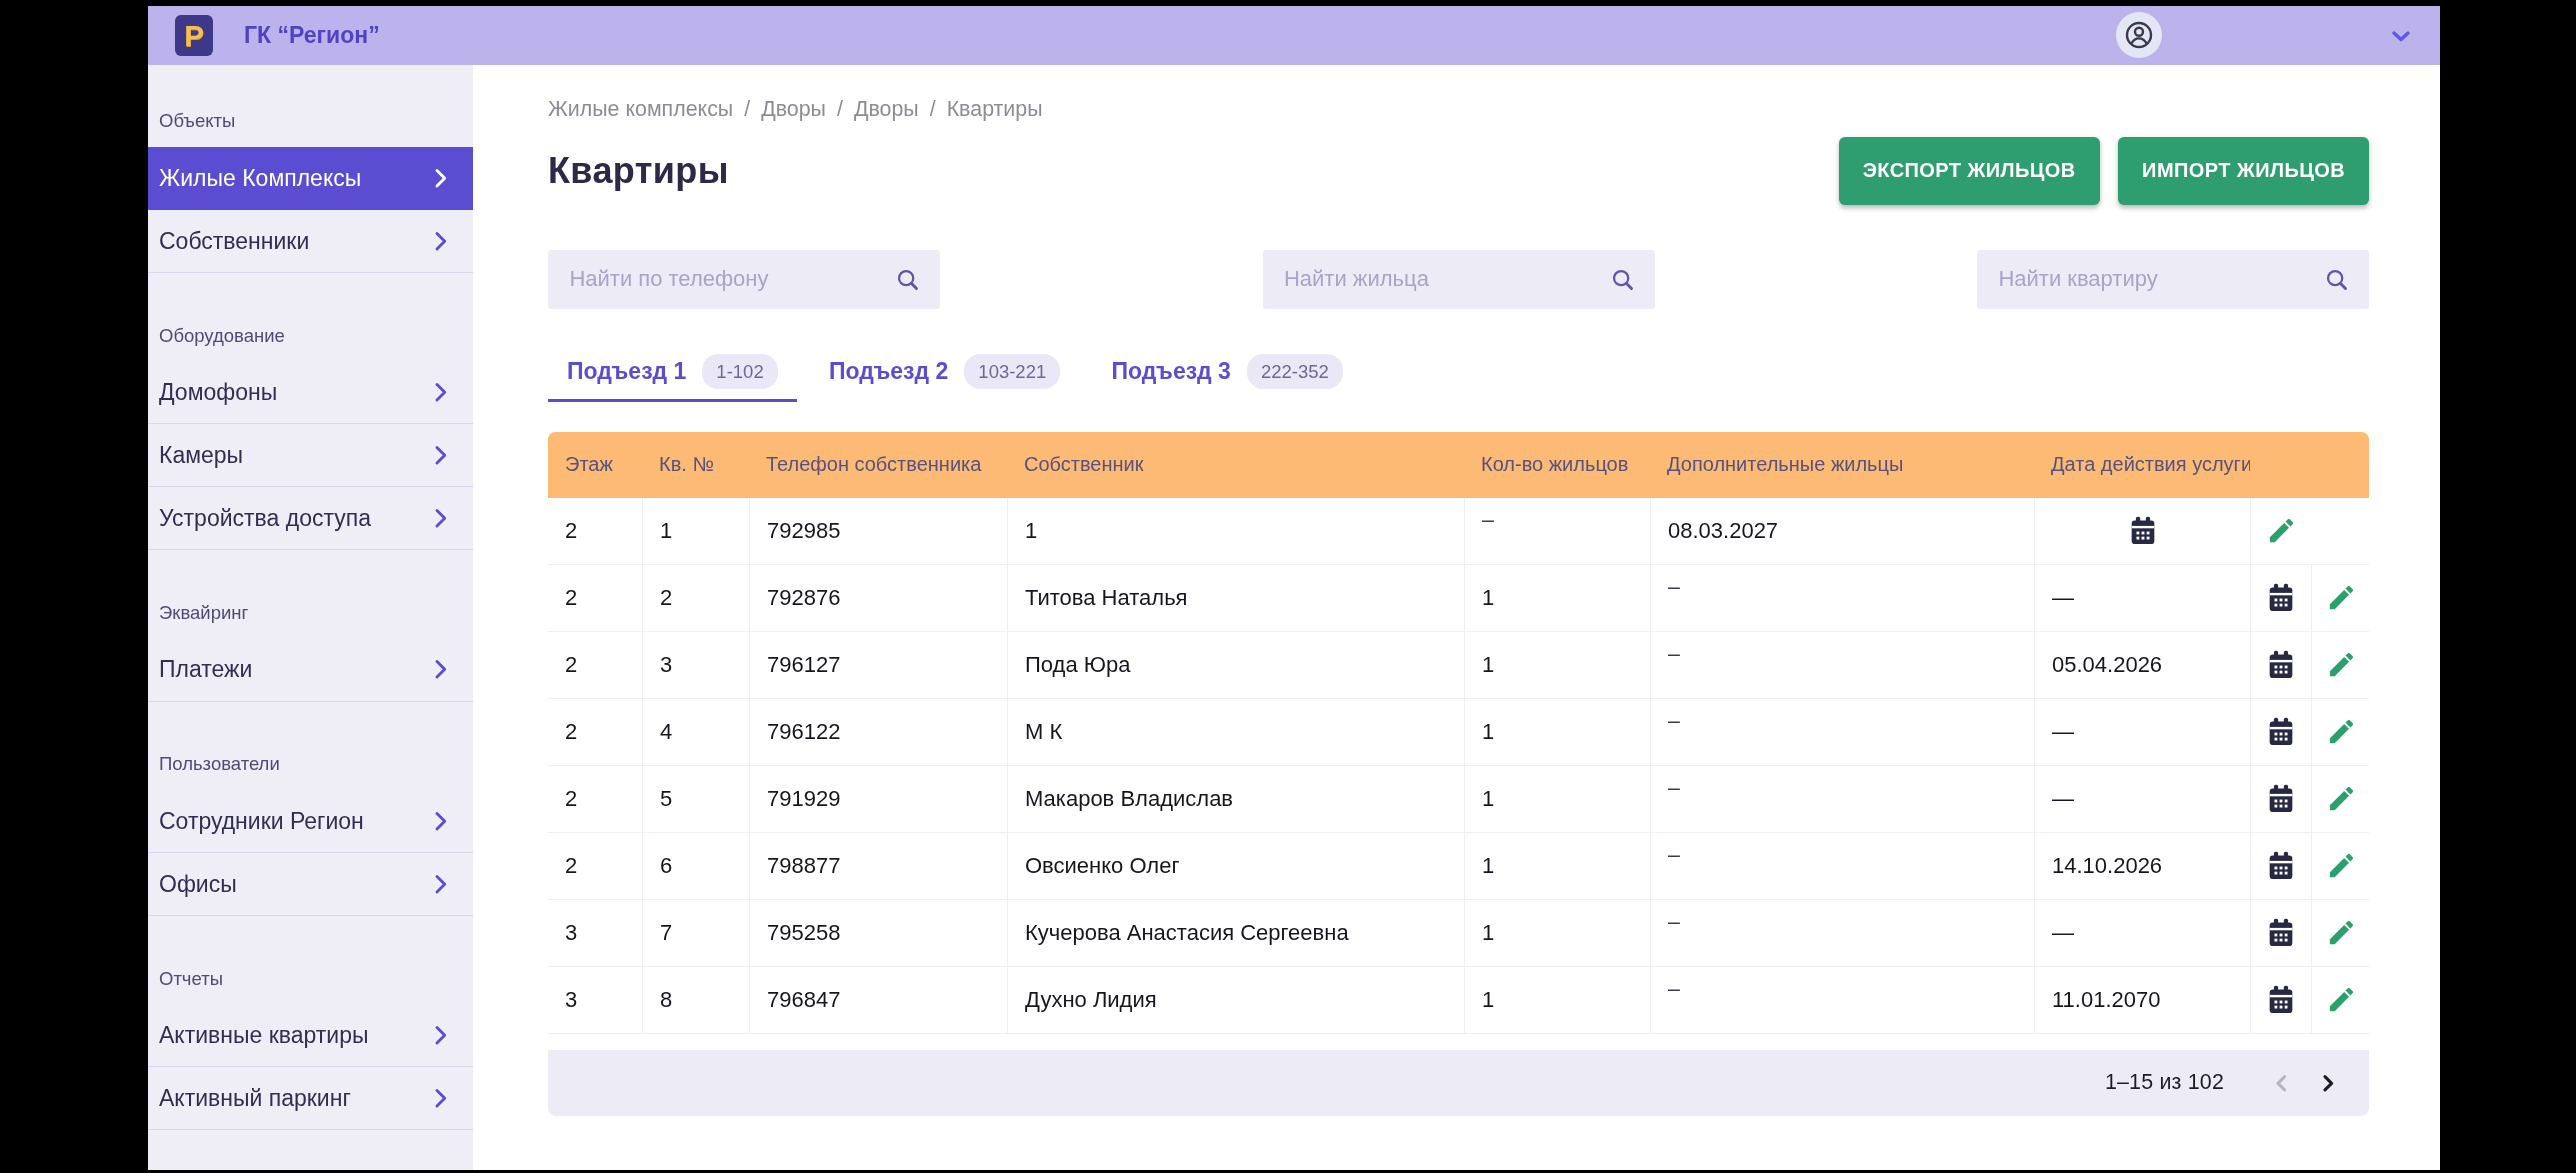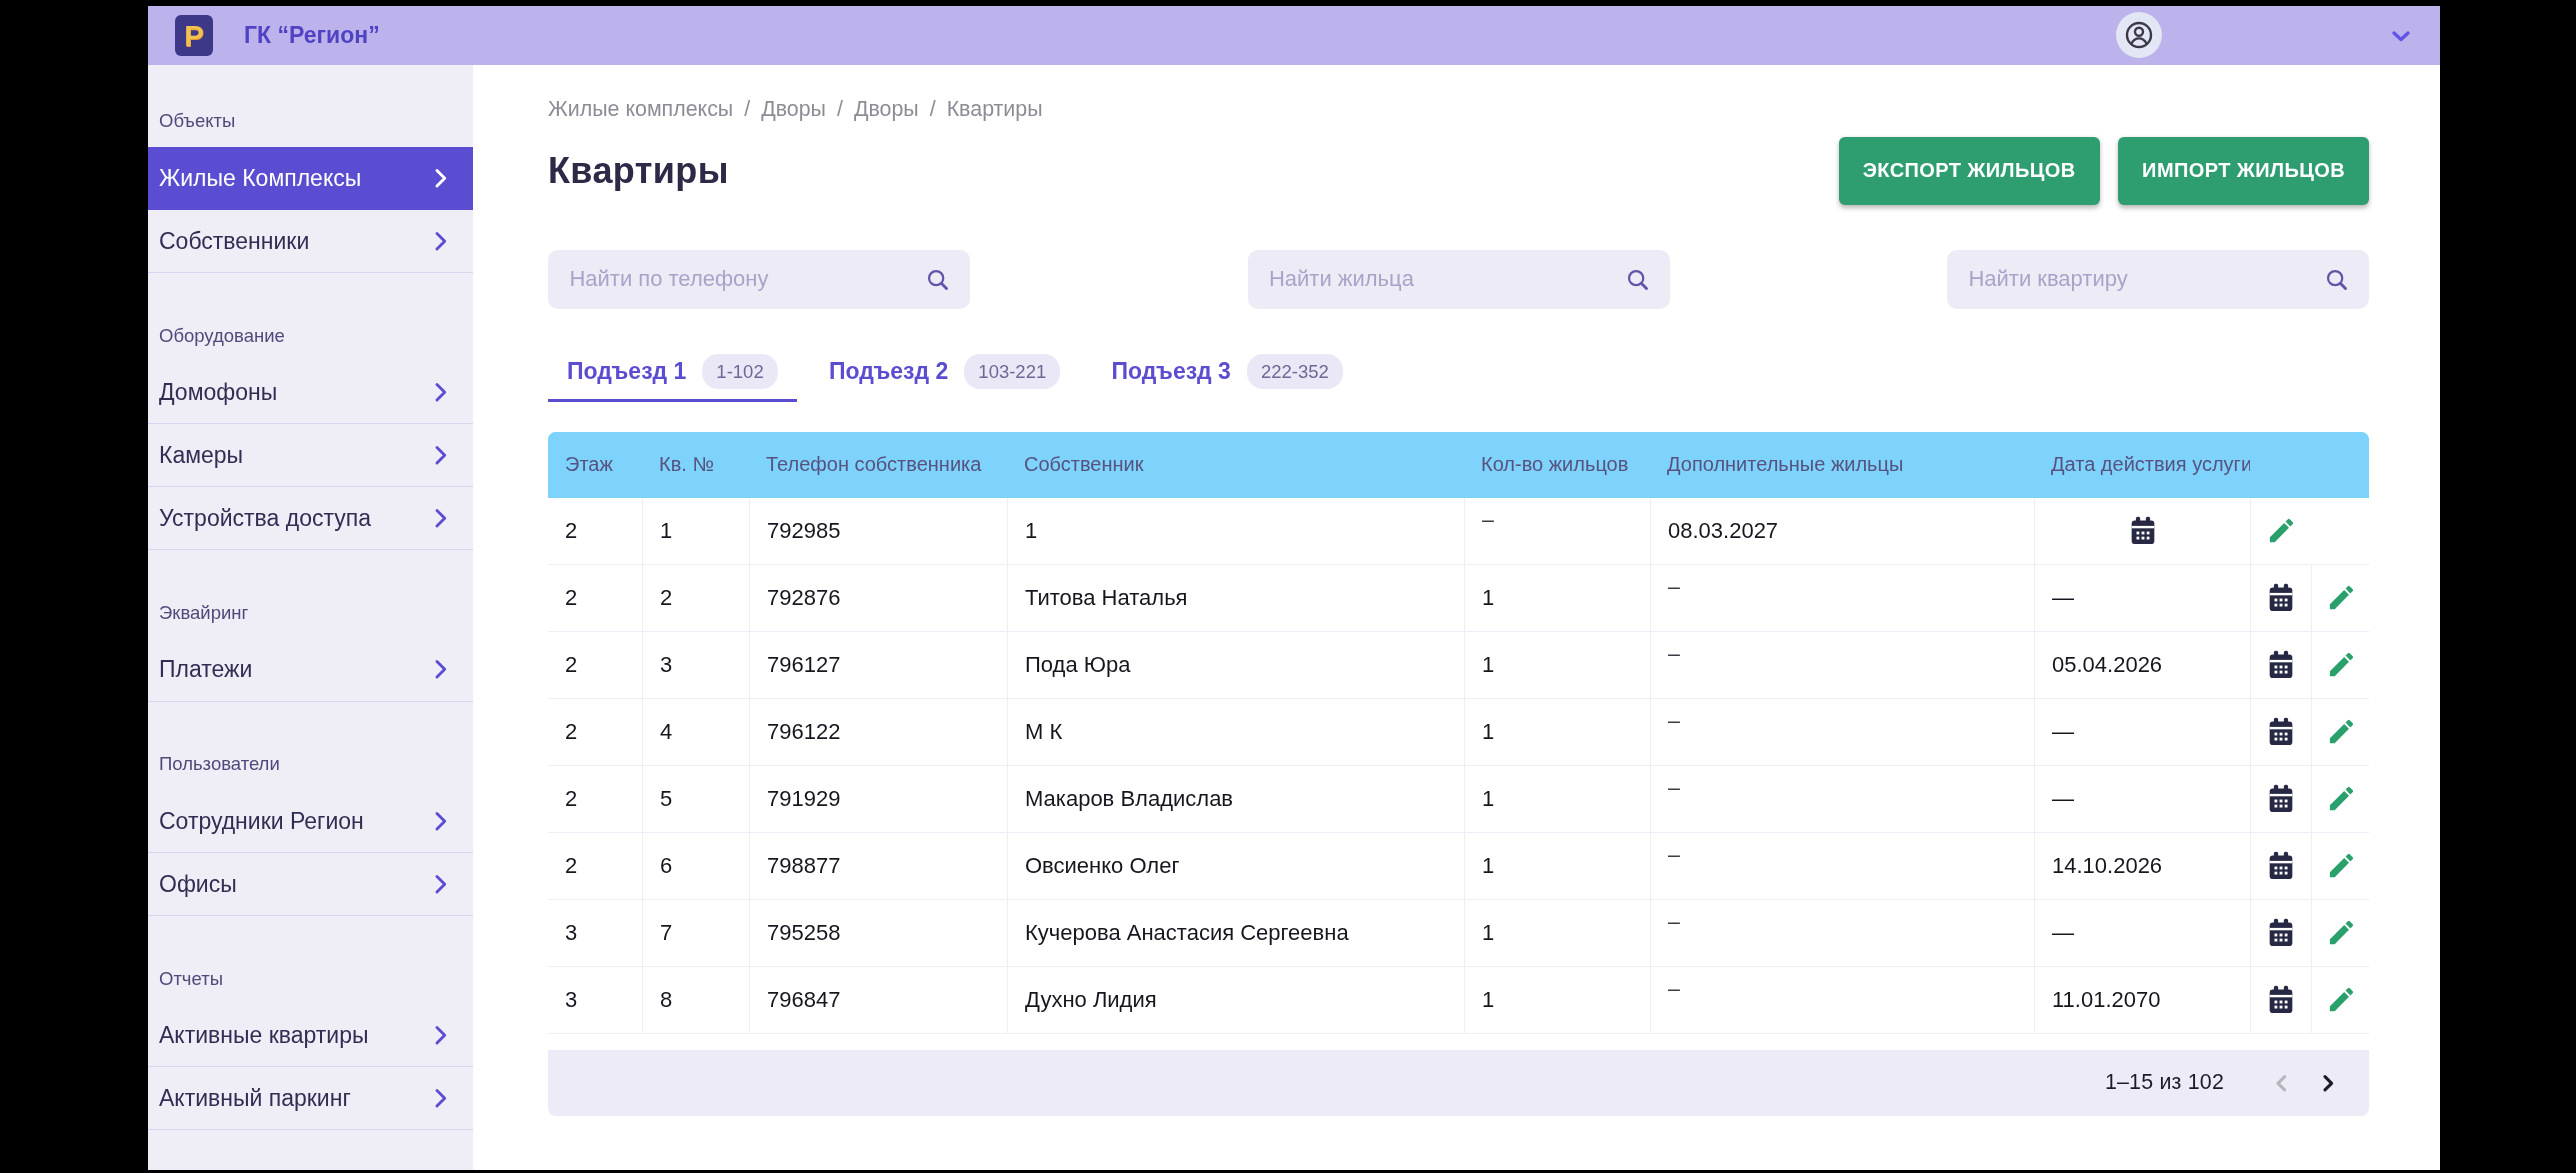"Найти по телефону" .search { border-radius: 10px -> 3px; width: 422px -> 392px }
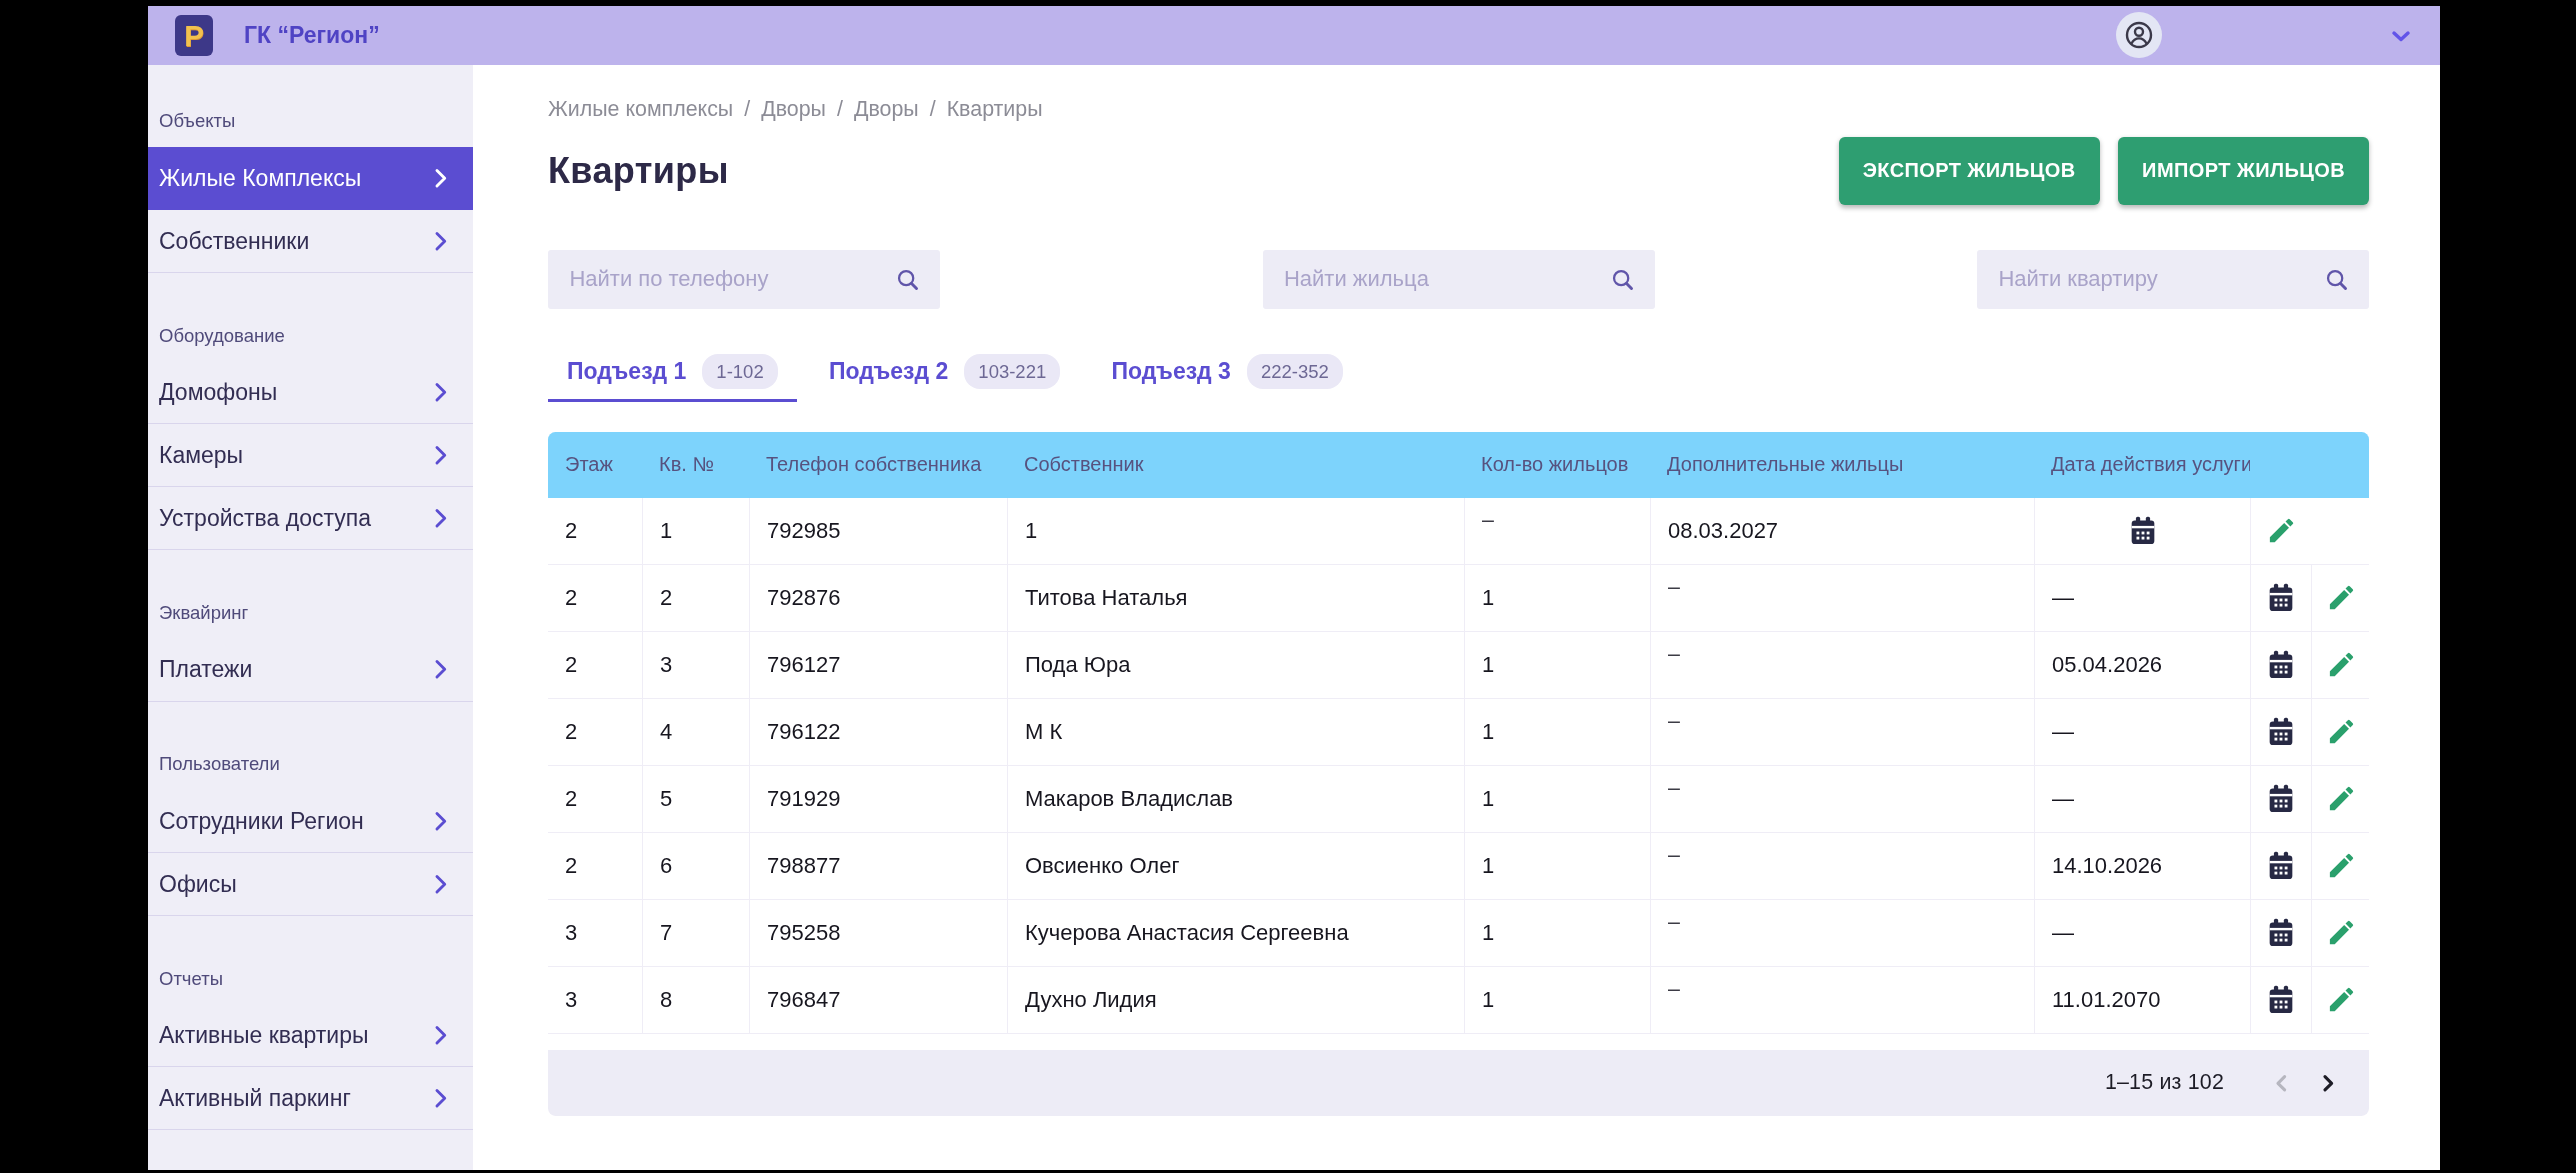"Этаж" .thead { background: #7dd3fc -> #fdba74 }
